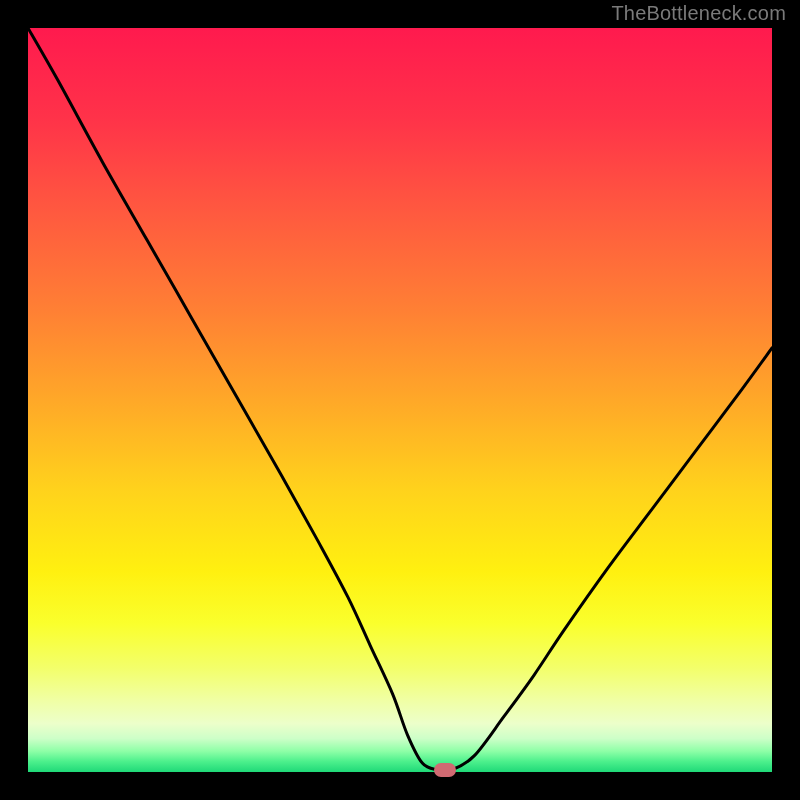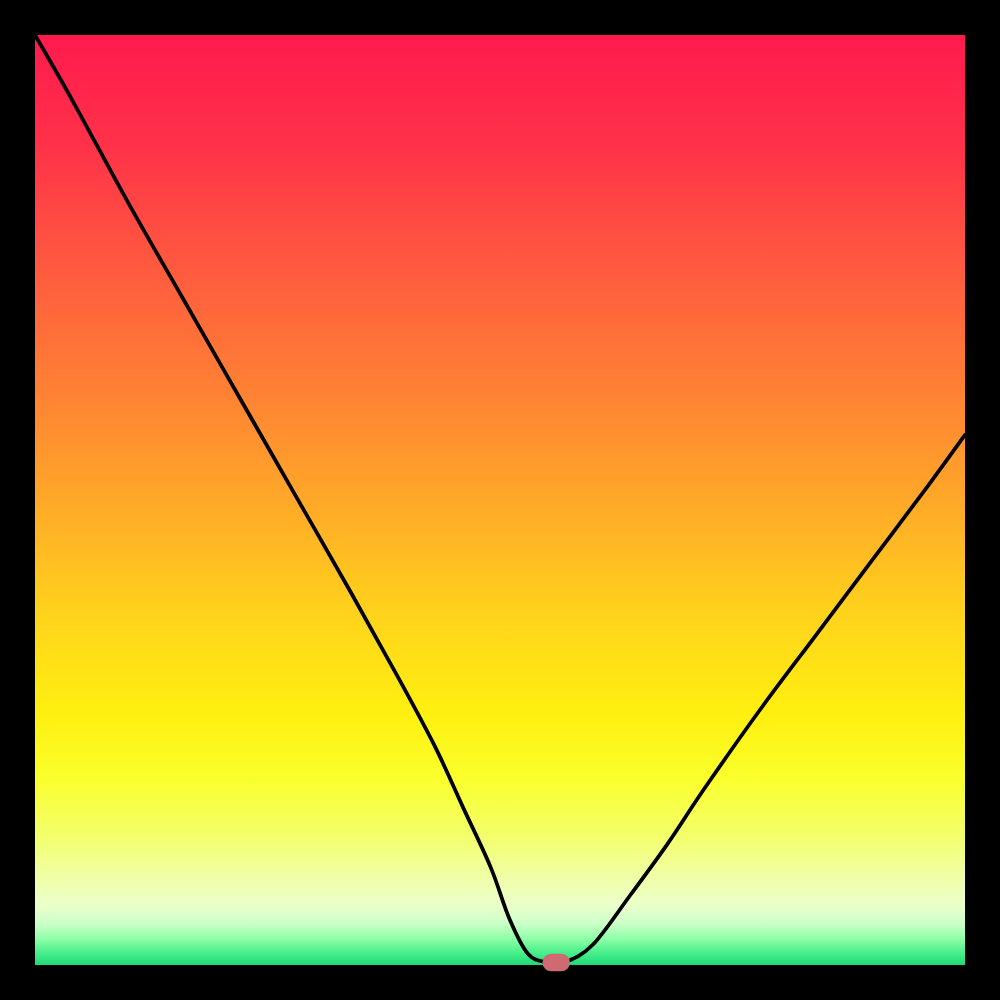"TheBottleneck.com" div.watermark { html: none -> <div>TheBottleneck.com</div> }
